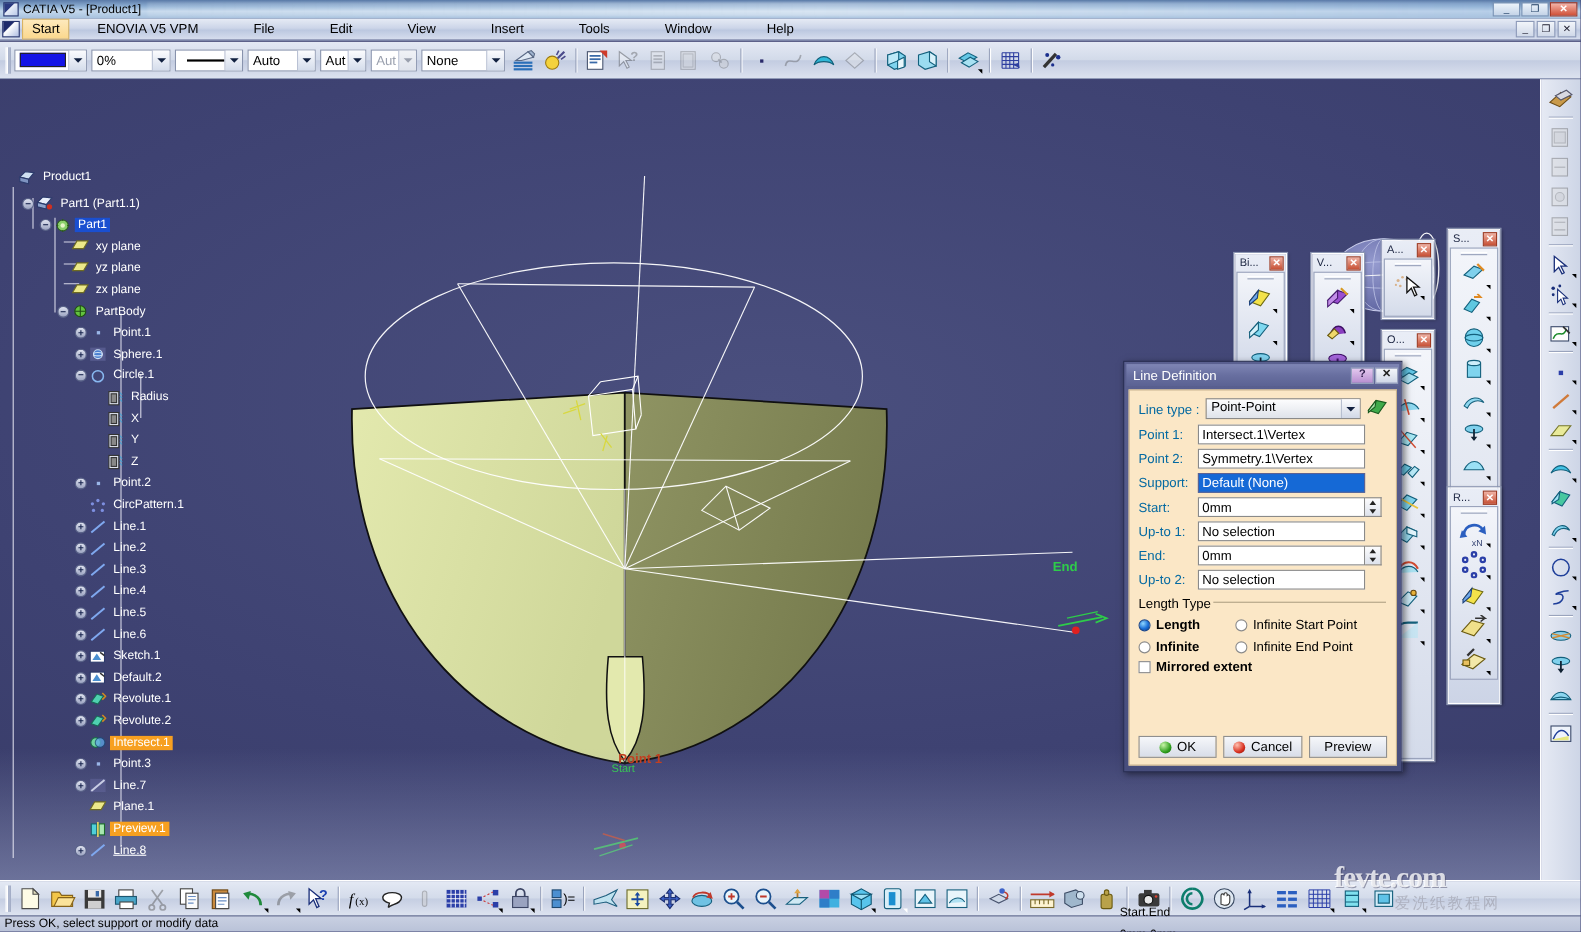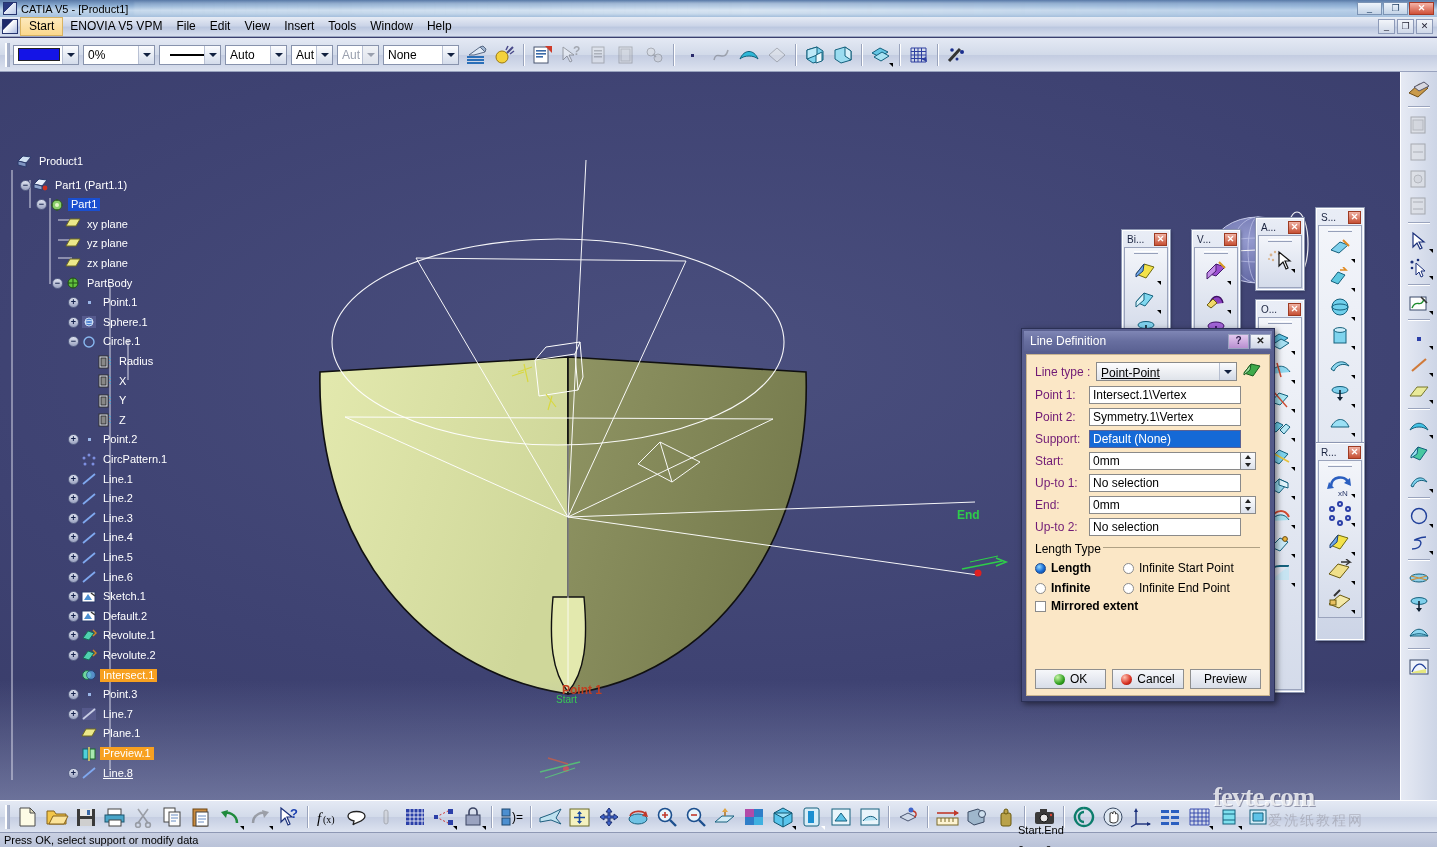"ENOVIA V5 VPM" .menu-item { padding: 2px 7px -> 2px 25px }
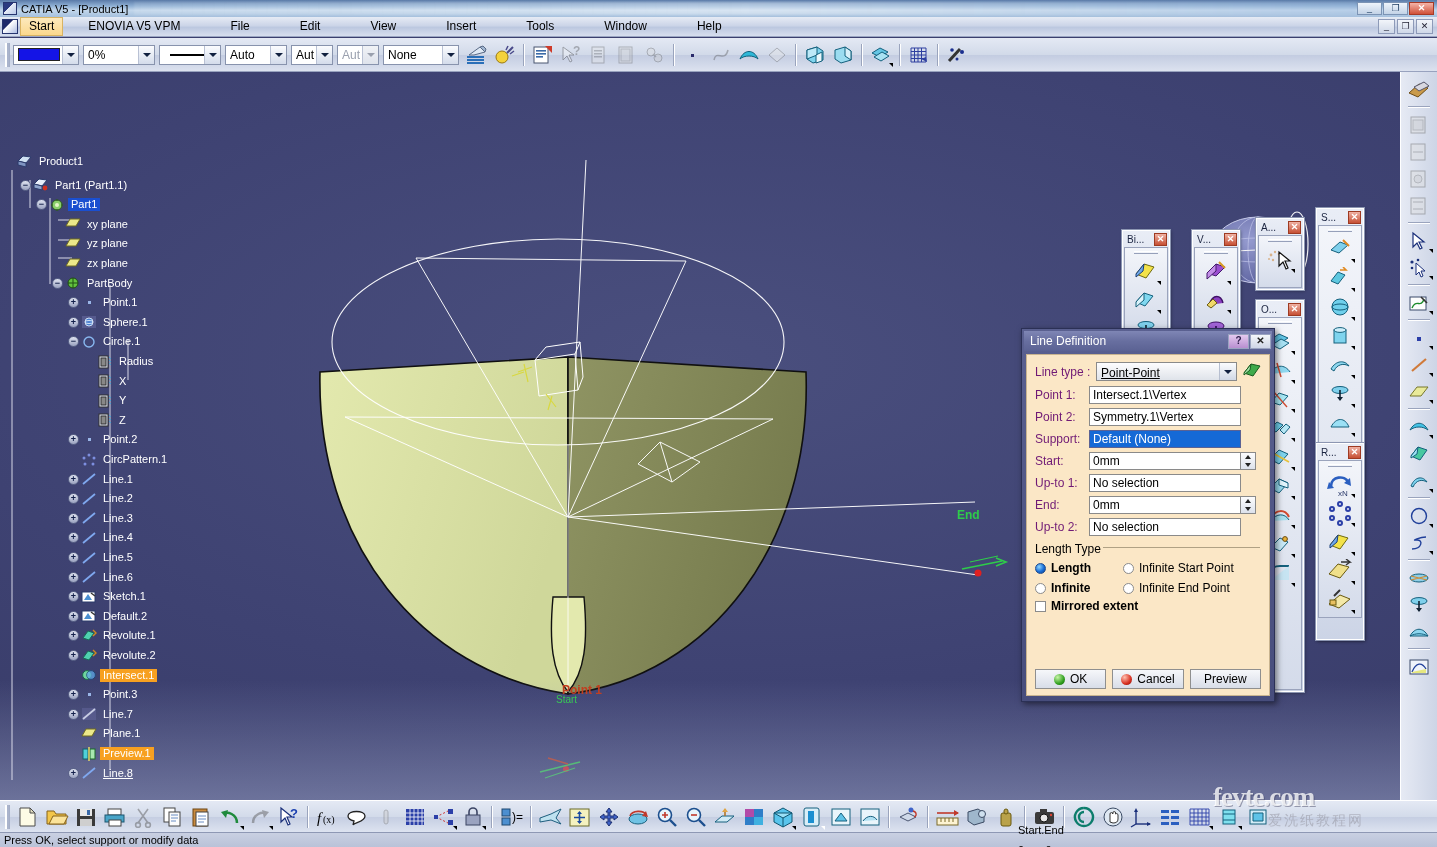"Line type :" .flab { color: #701a75 -> #0369a1 }
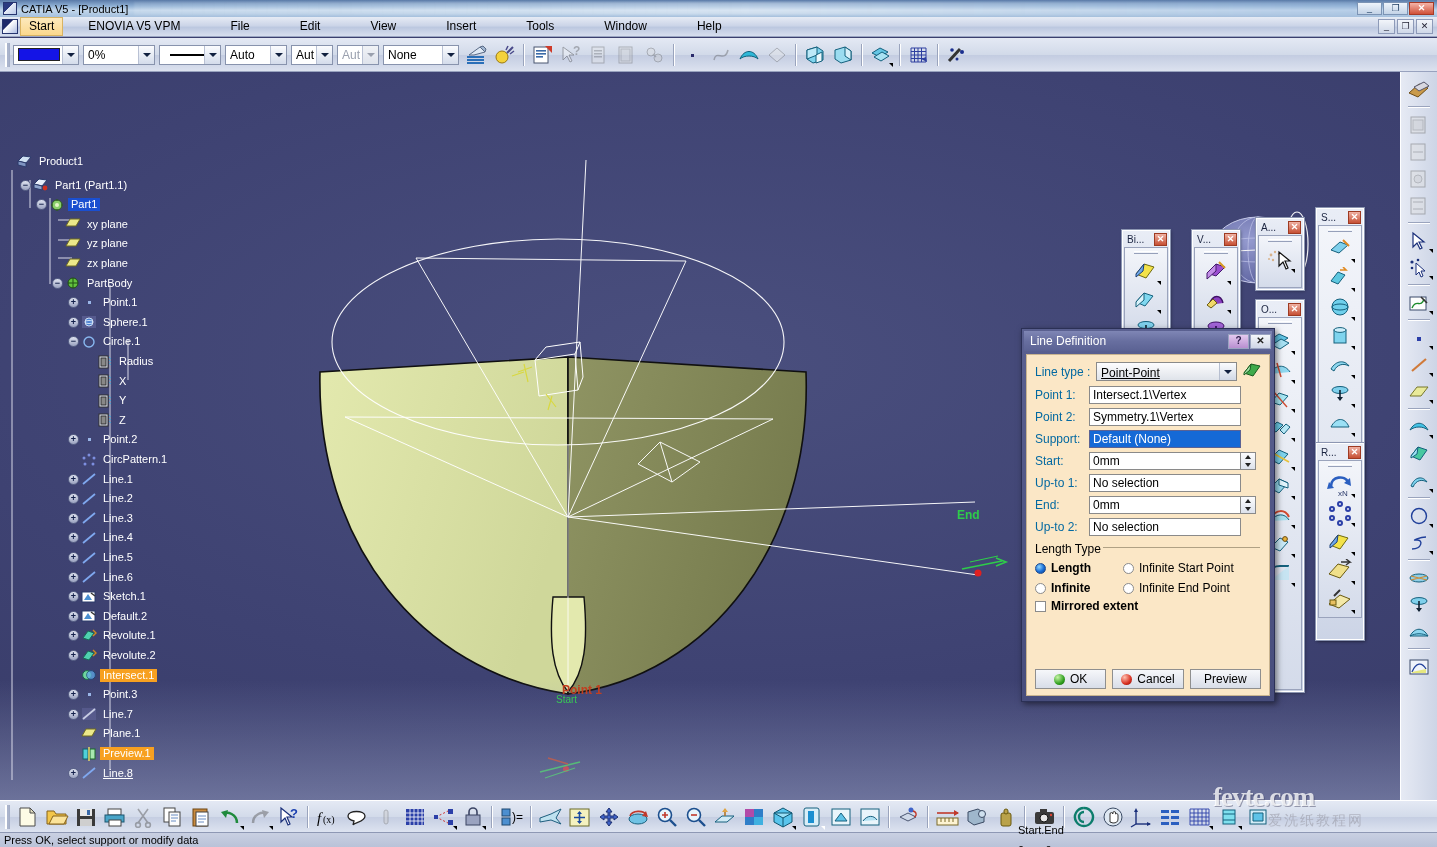"Point-Point" .fcombo { align-items: flex-end -> flex-start; text-decoration: underline -> none }
